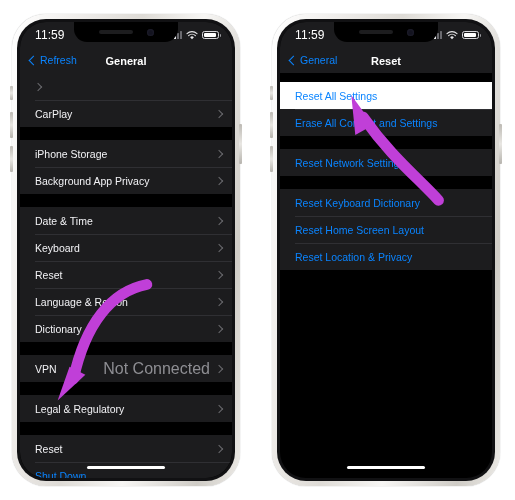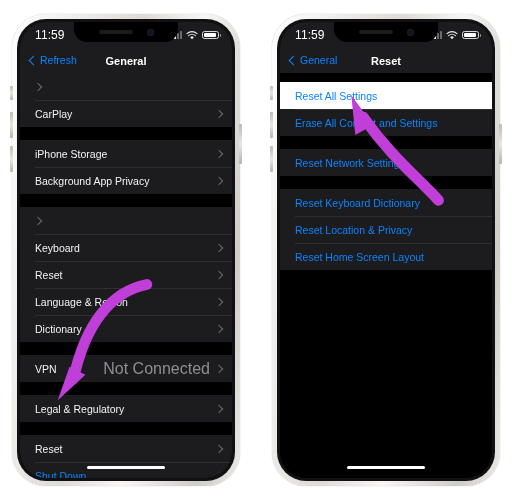"Date & Time" span.row-label { html: none -> <span>Date &amp; Time</span> }
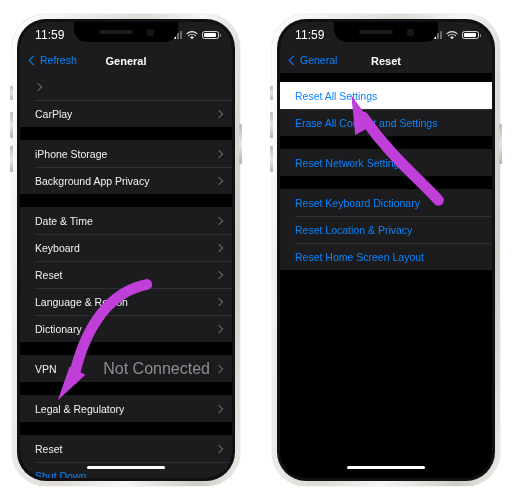"Reset Location & Privacy" div.row { order: before "Reset Home Screen Layout" -> after "Reset Home Screen Layout" }
